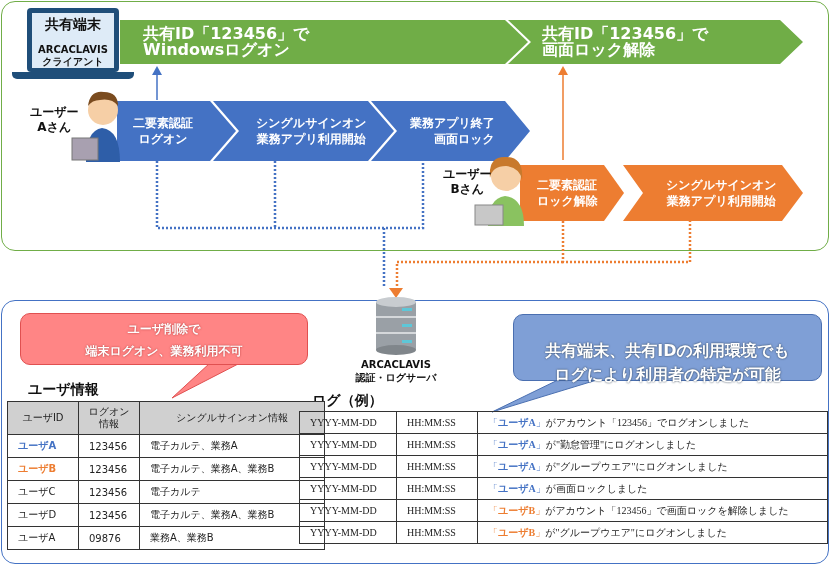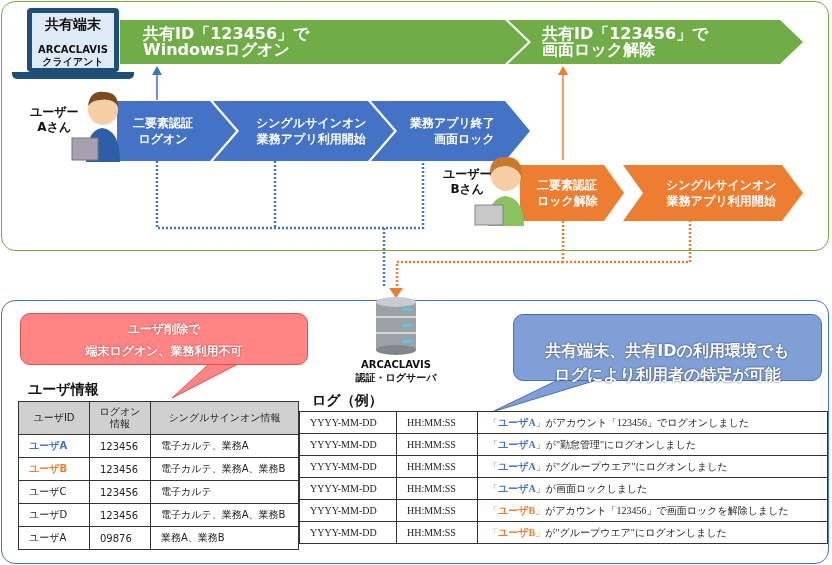"ユーザID" .user-table { left: 18px -> 7px; width: 281px -> 318px }
